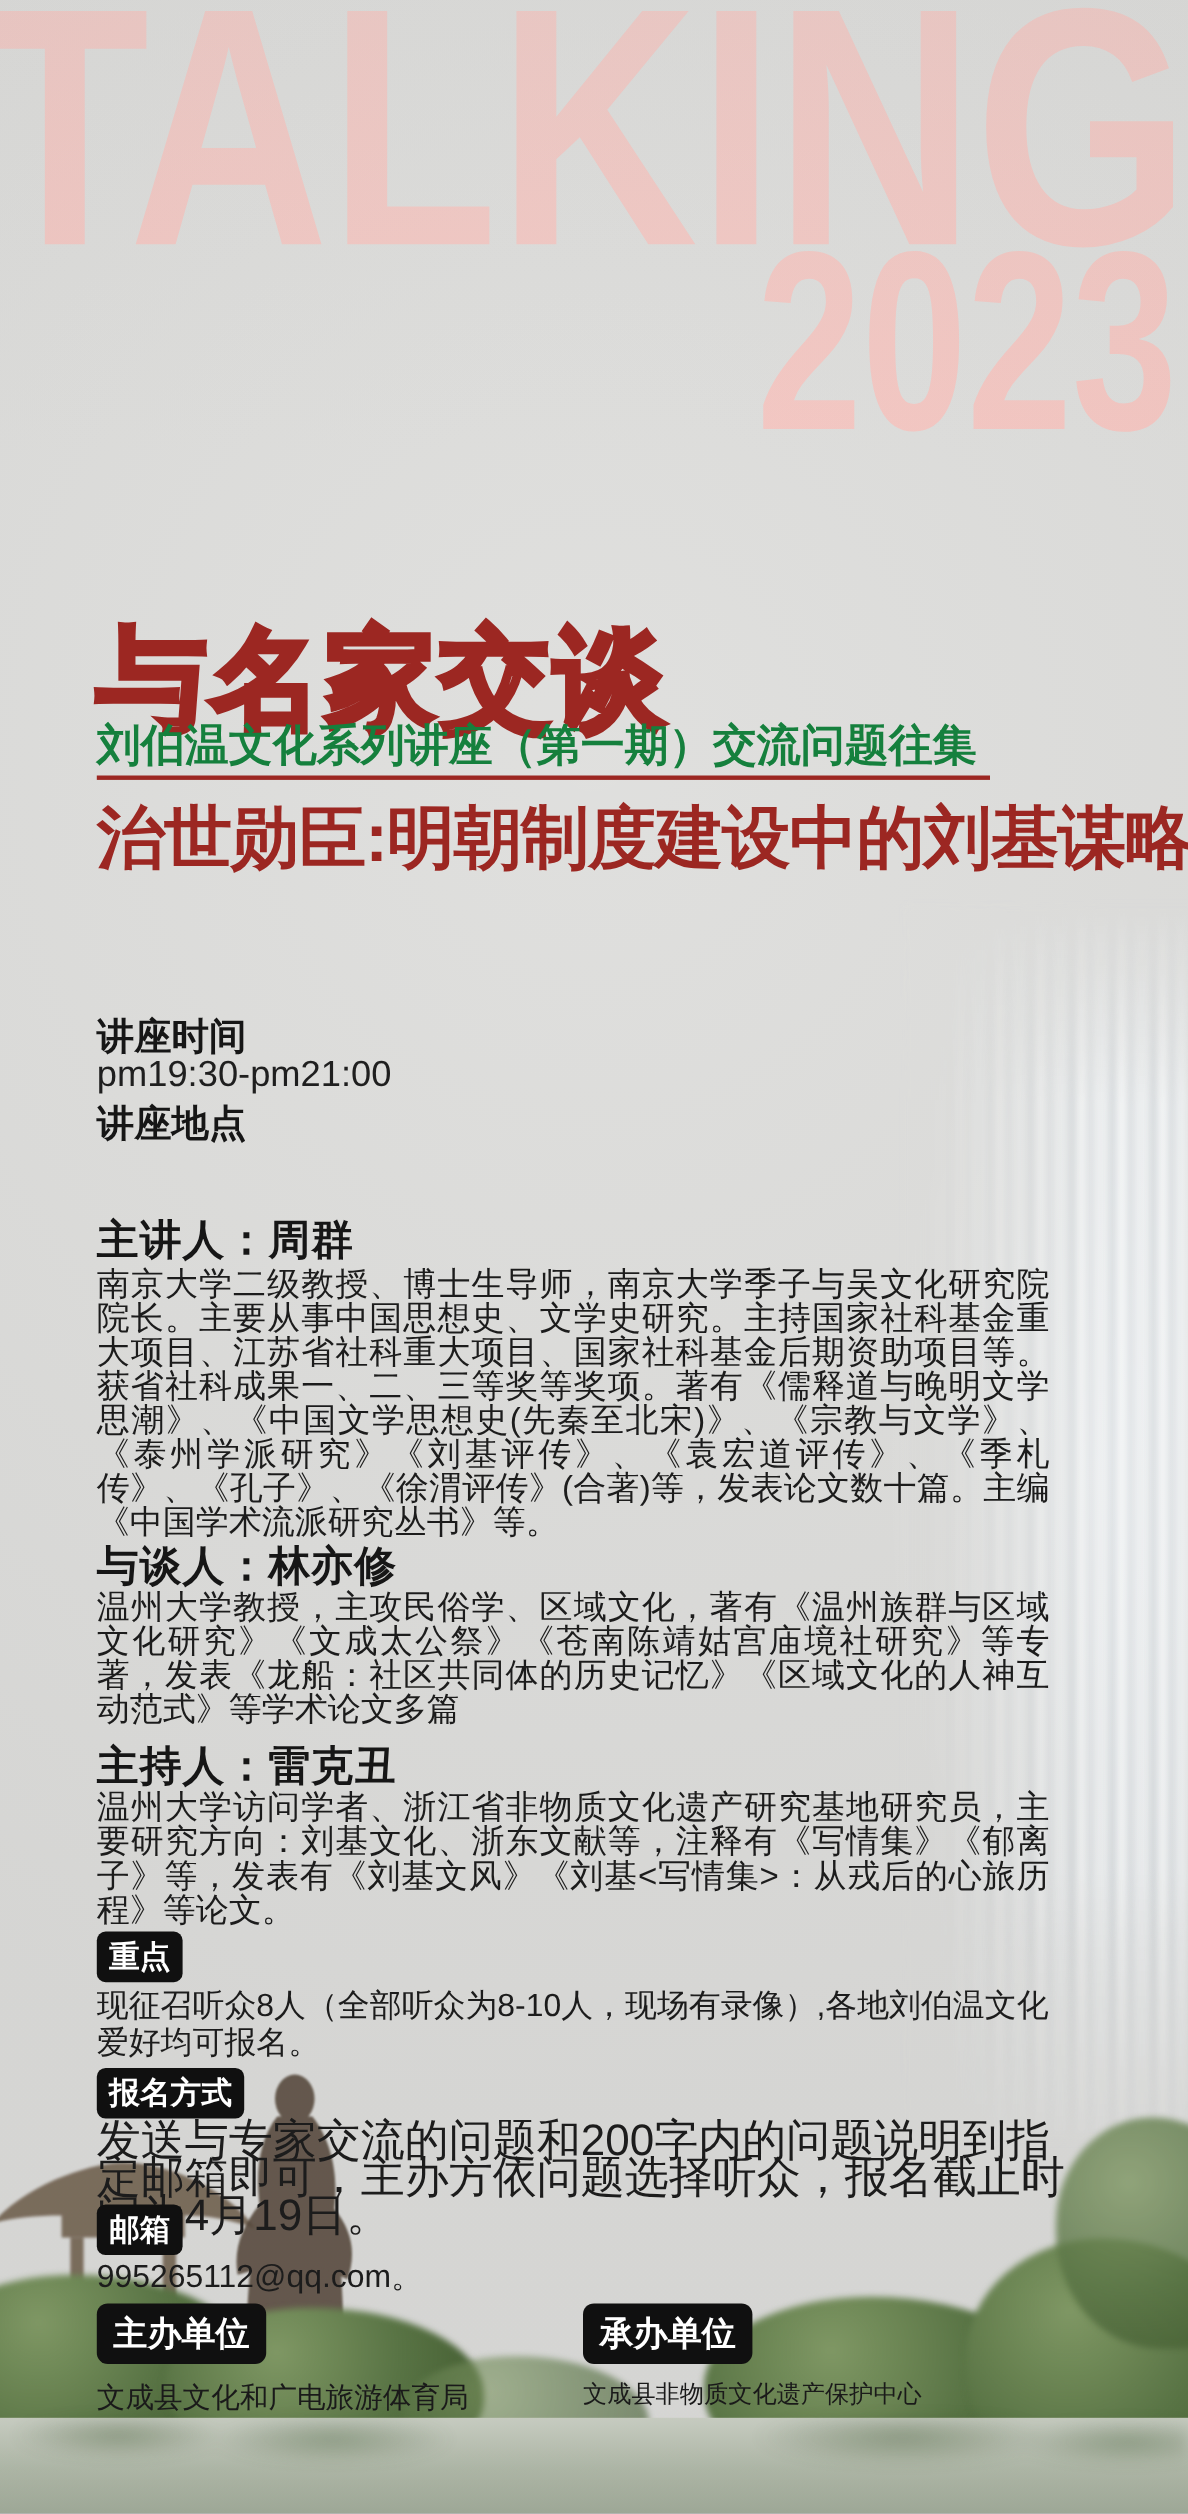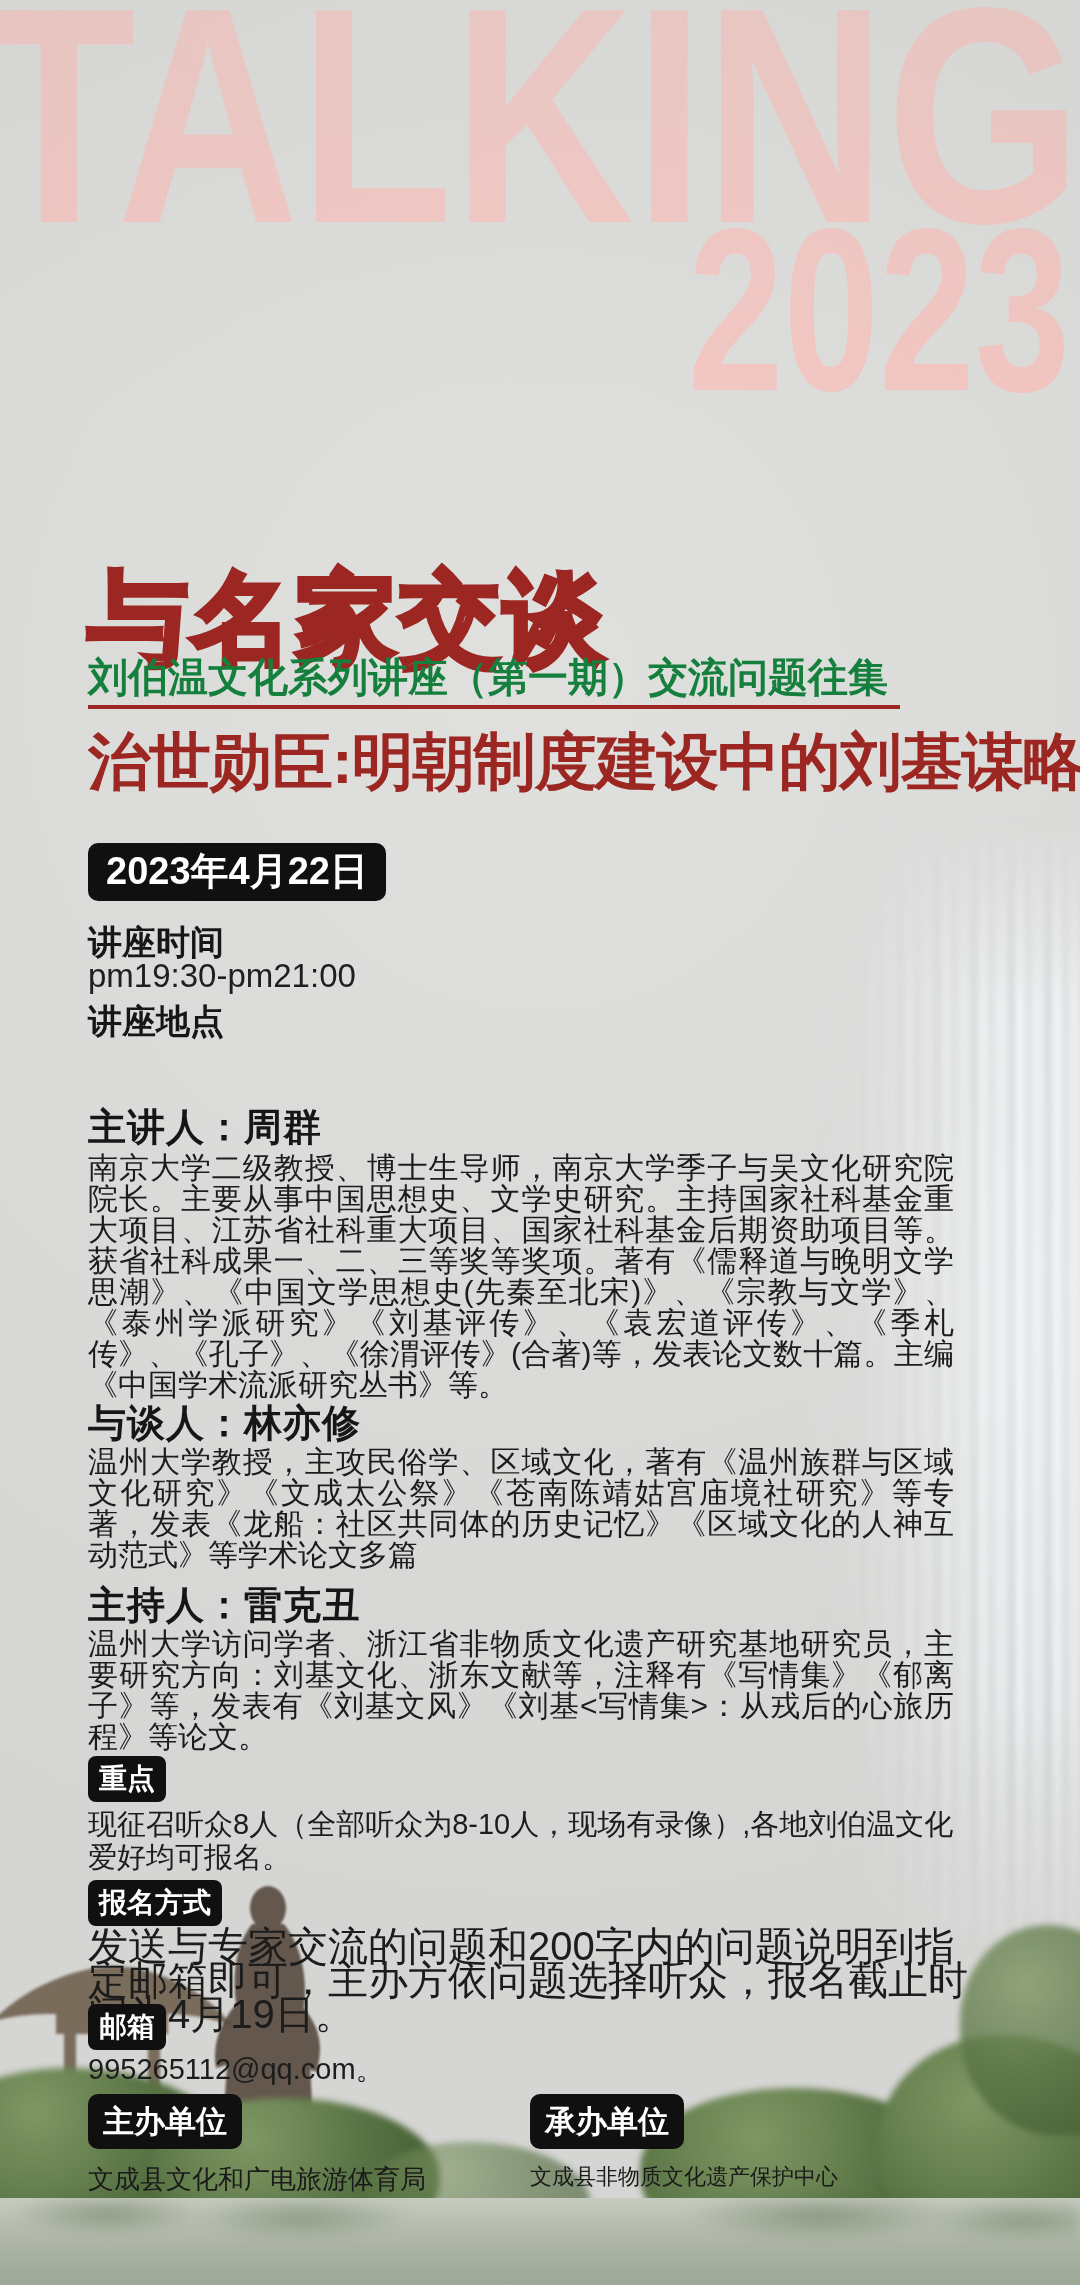"2023年4月22日" span.abs { html: <span>2023年4月22日</span> -> none }
